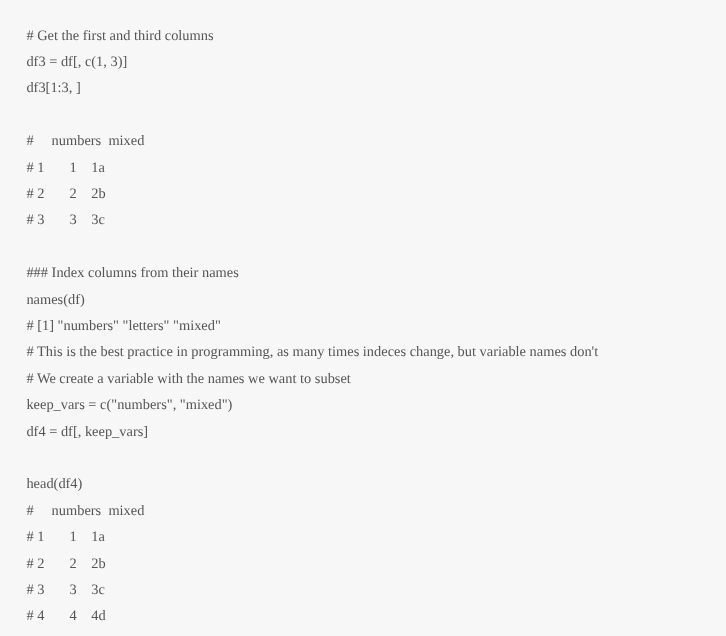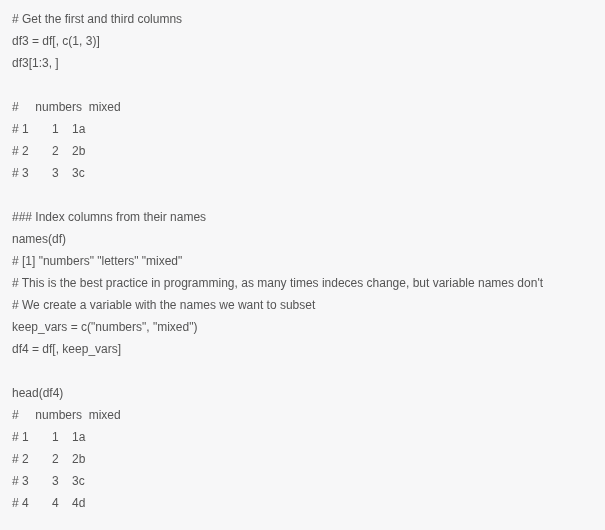"# Get the first and" pre { font-family: Liberation Sans, sans-serif -> Liberation Serif, serif; margin: 0 -> 10px }
